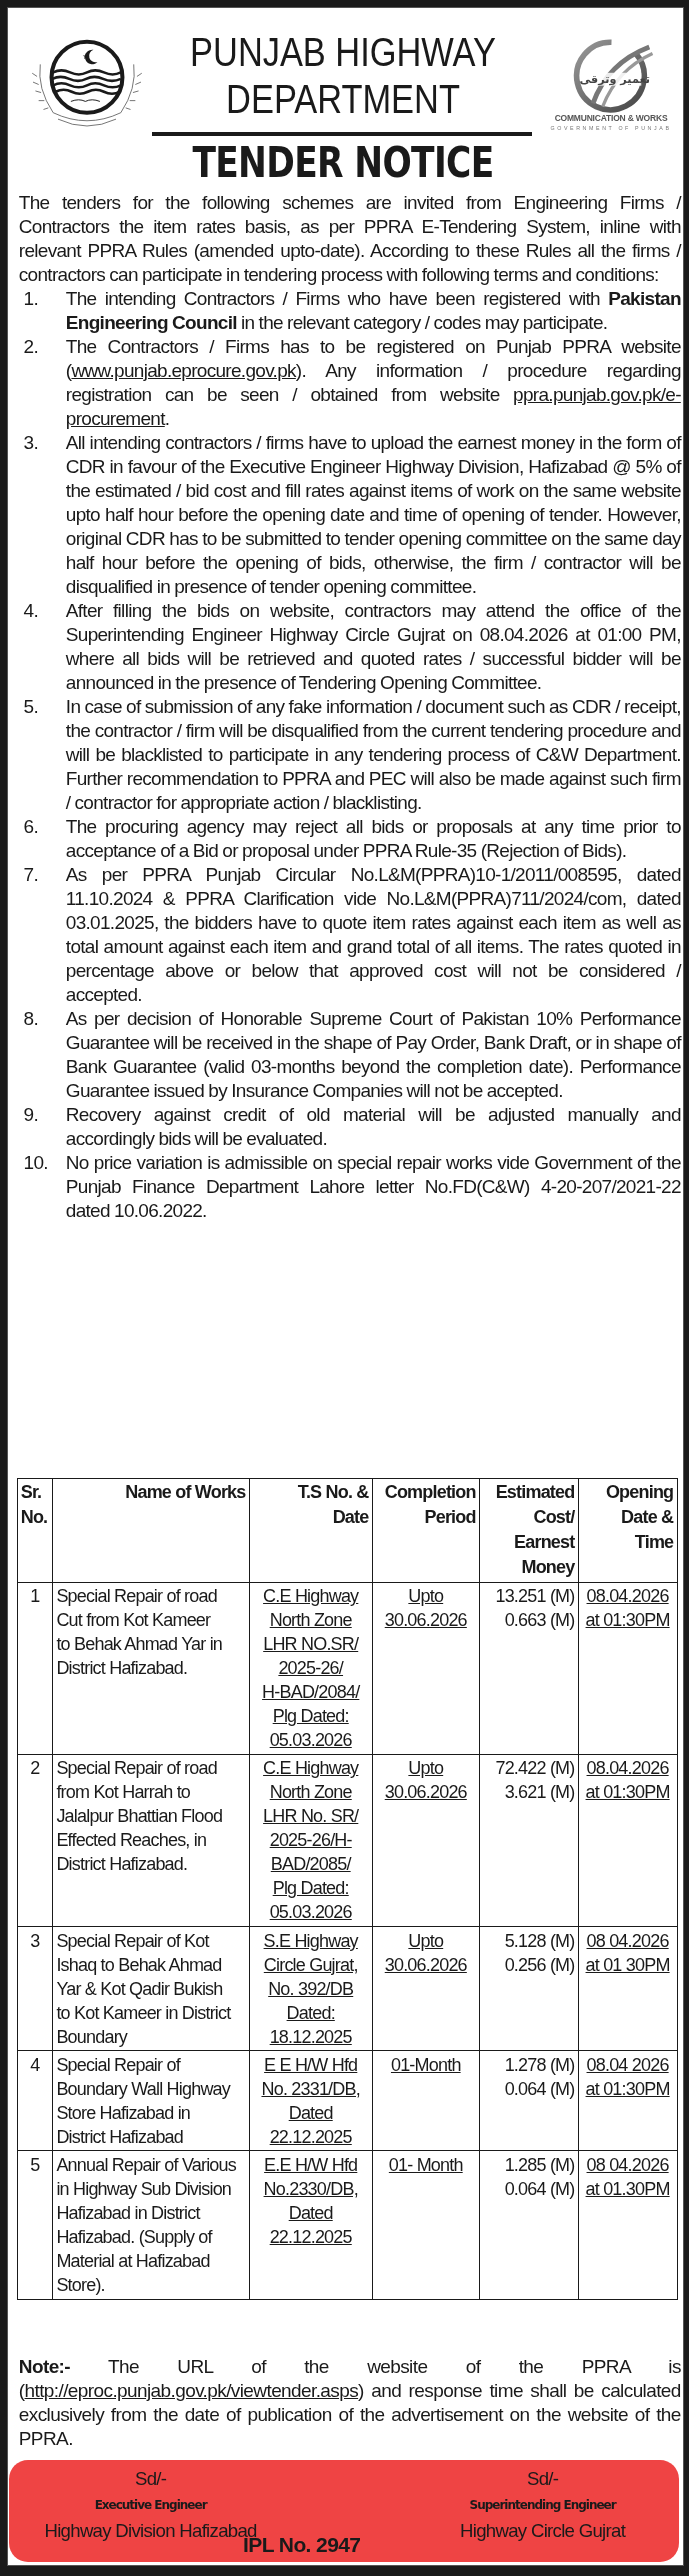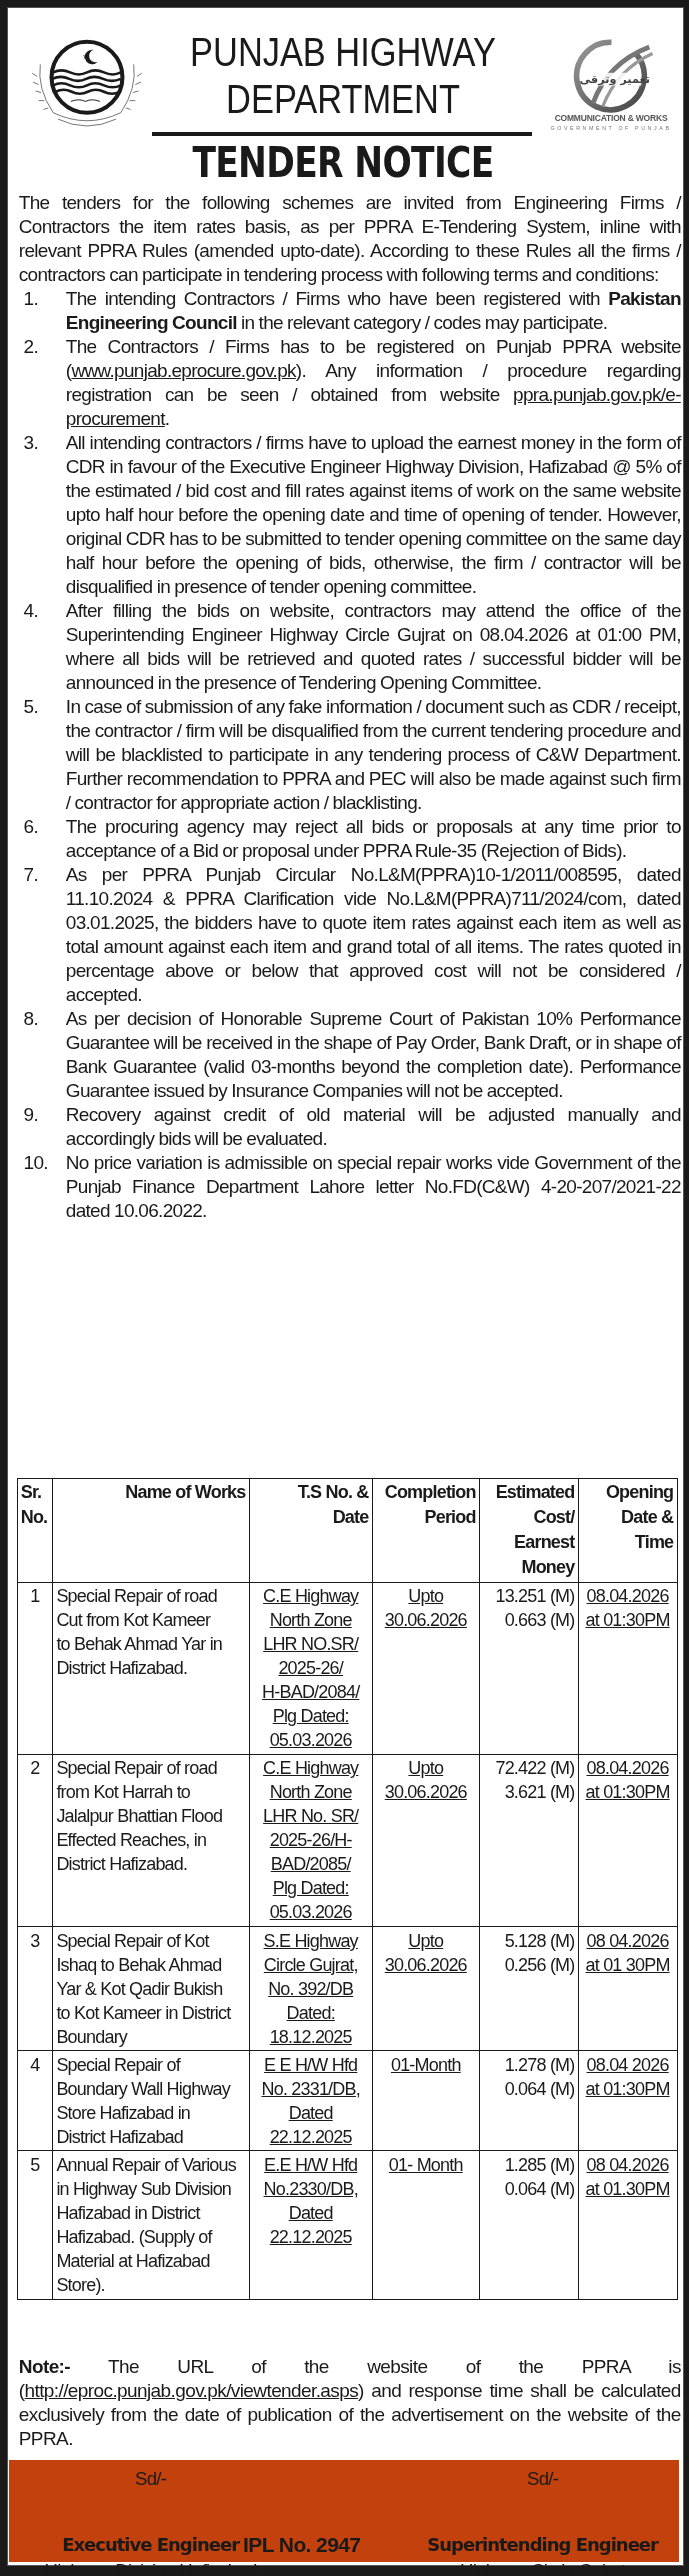"Sd/-" .footer { background: #c2410c -> #ef4444; border-radius: none -> 19px }
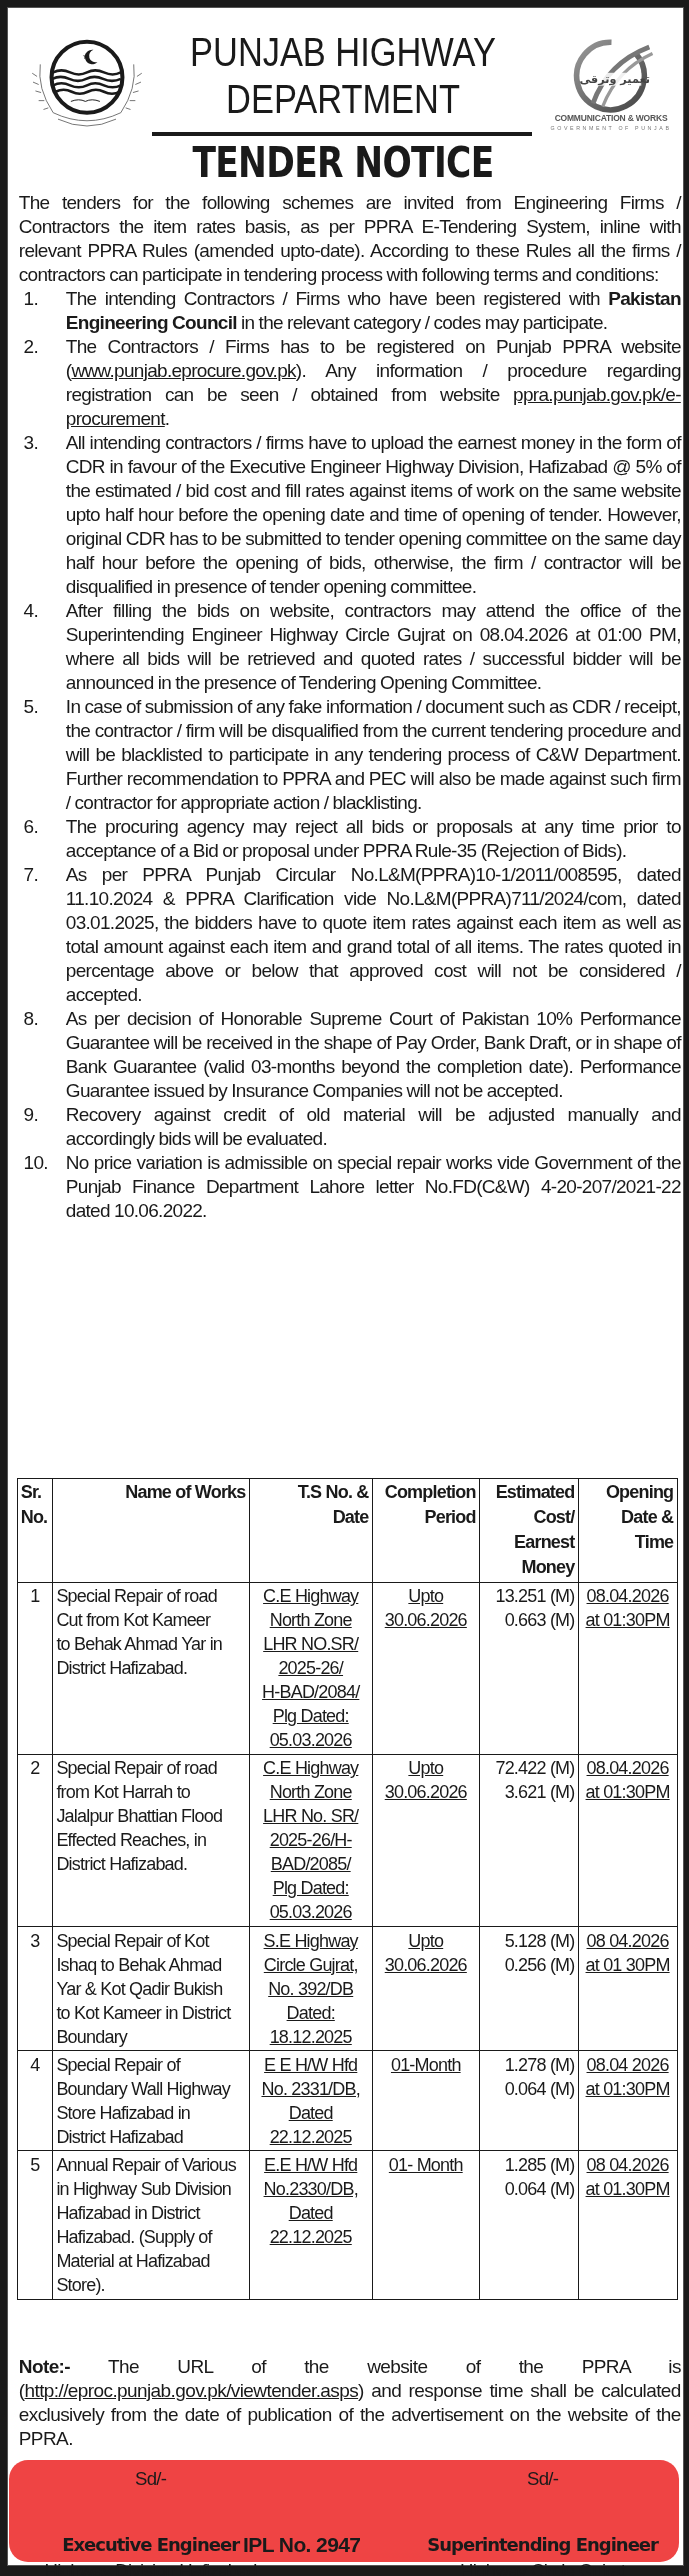"Executive Engineer" .sig .role { font-size: 18px -> 12px; margin-top: 40px -> none }
